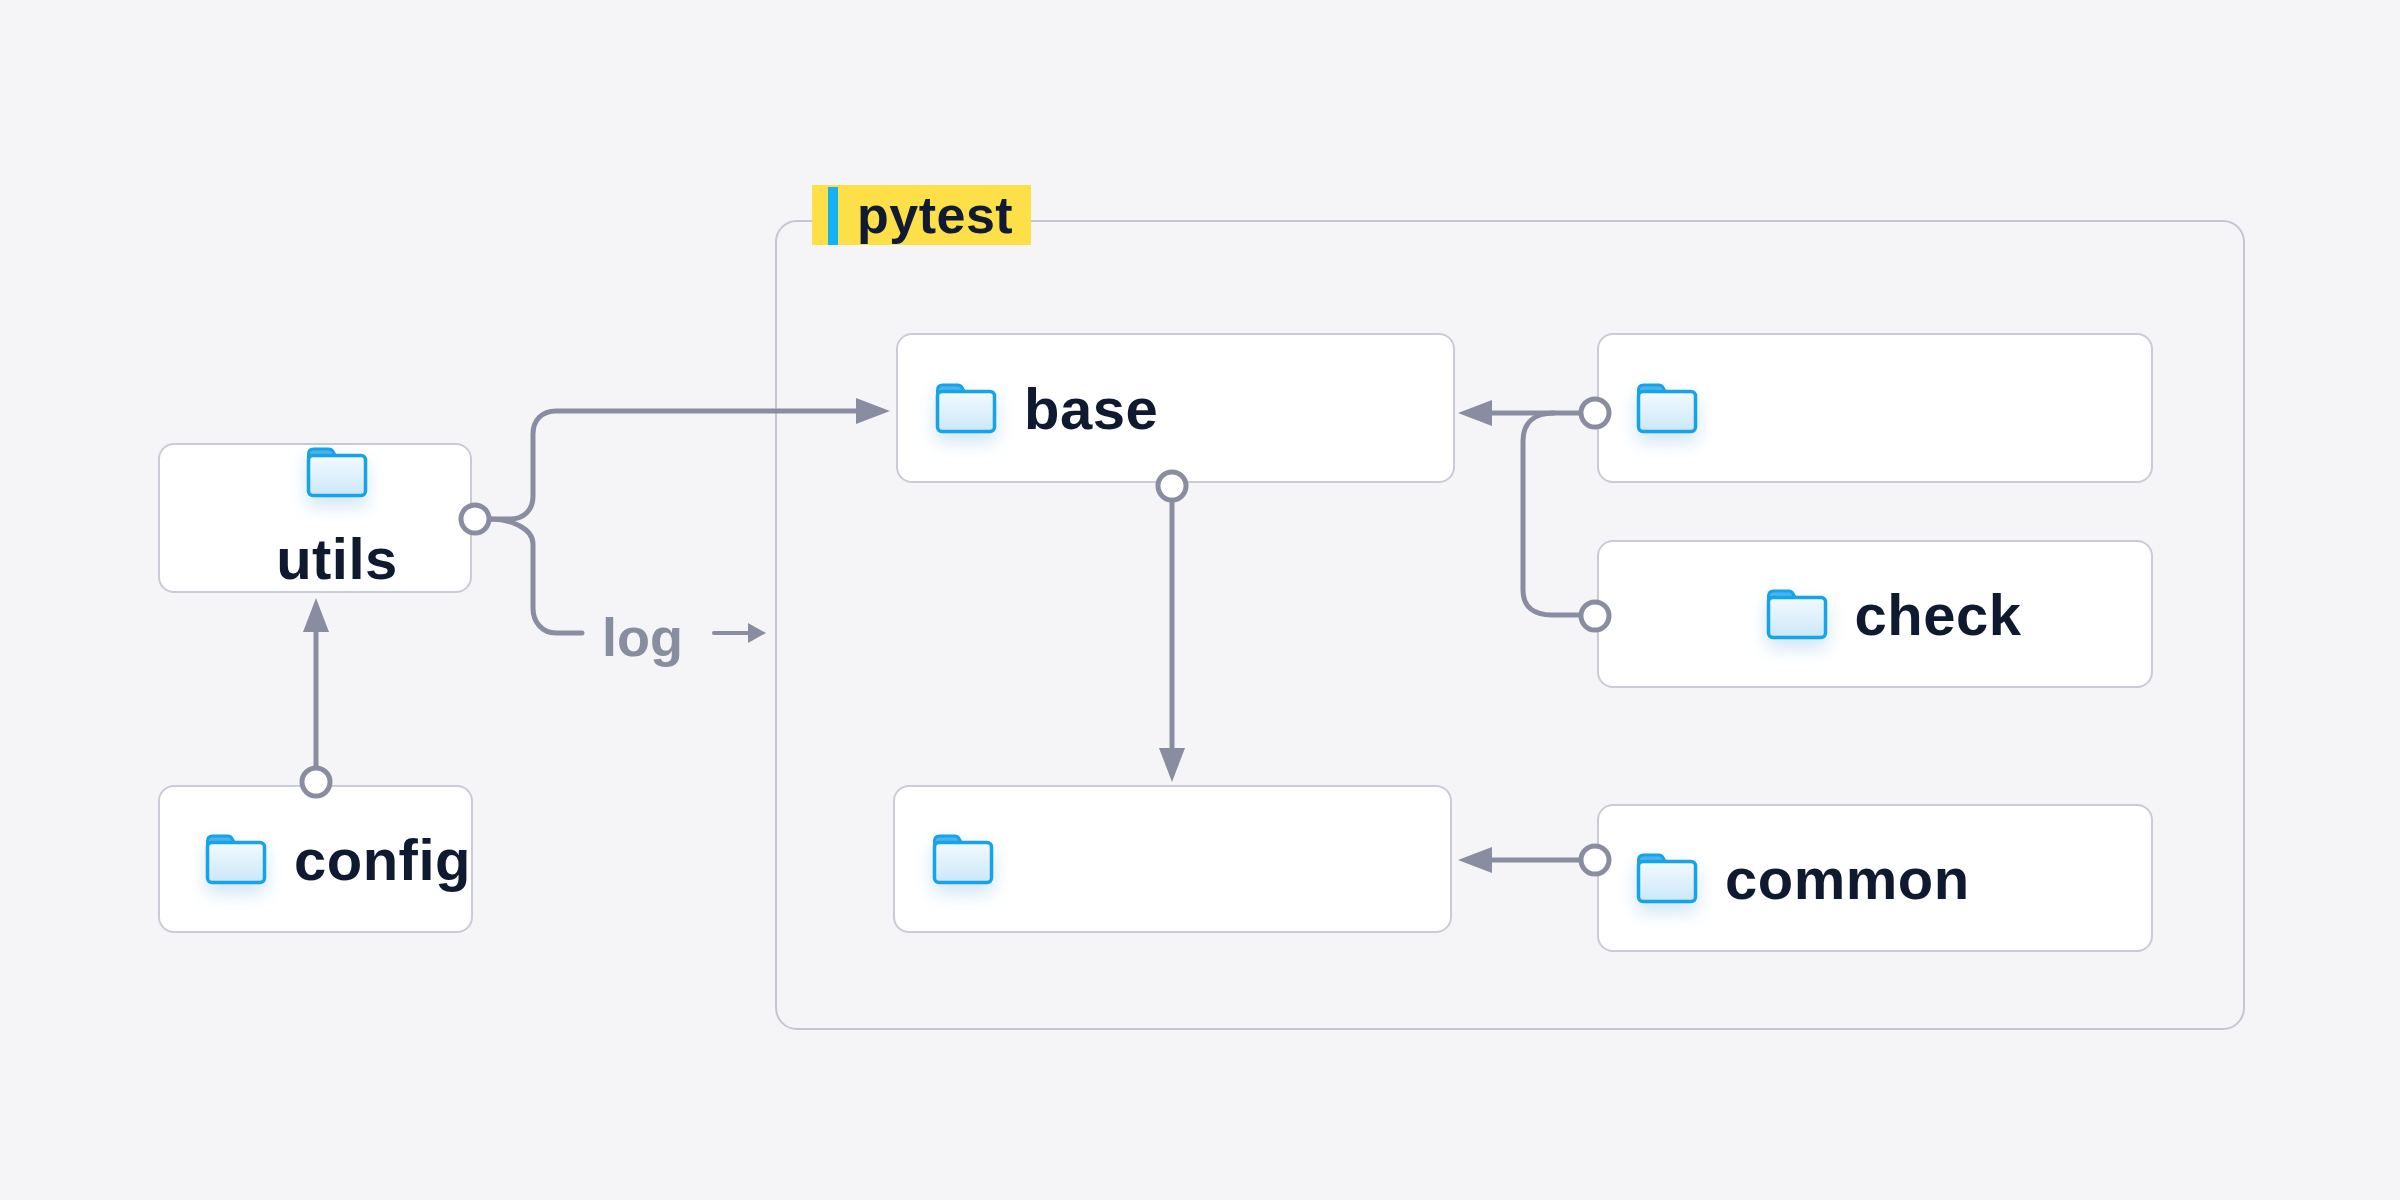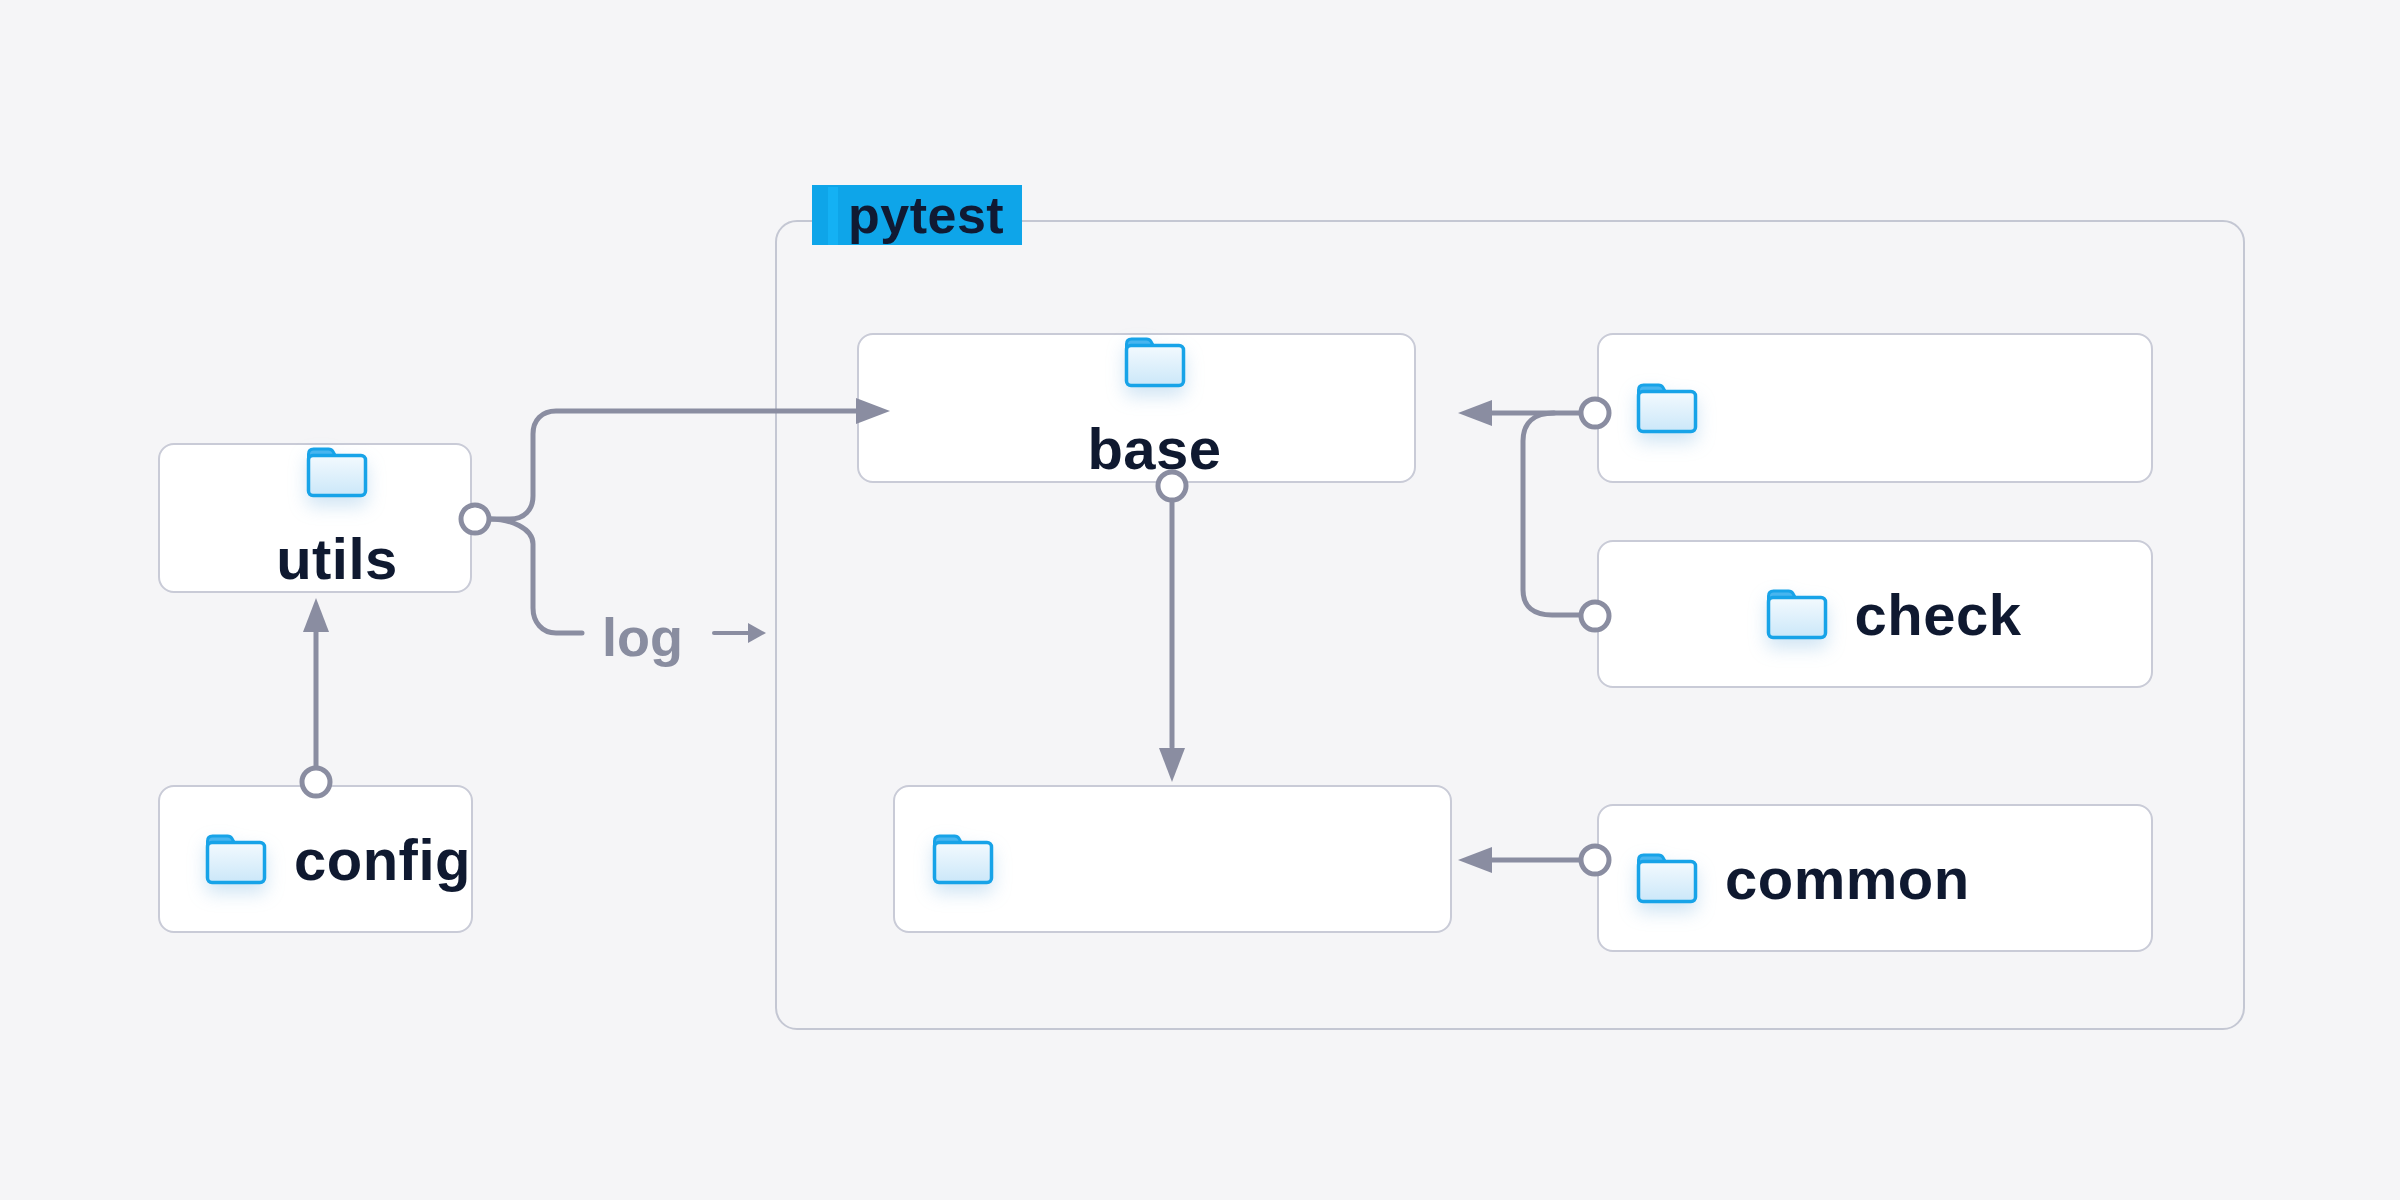"pytest" .group-label { background: #0ea5e9 -> #fde047; gap: 10px -> 19px }
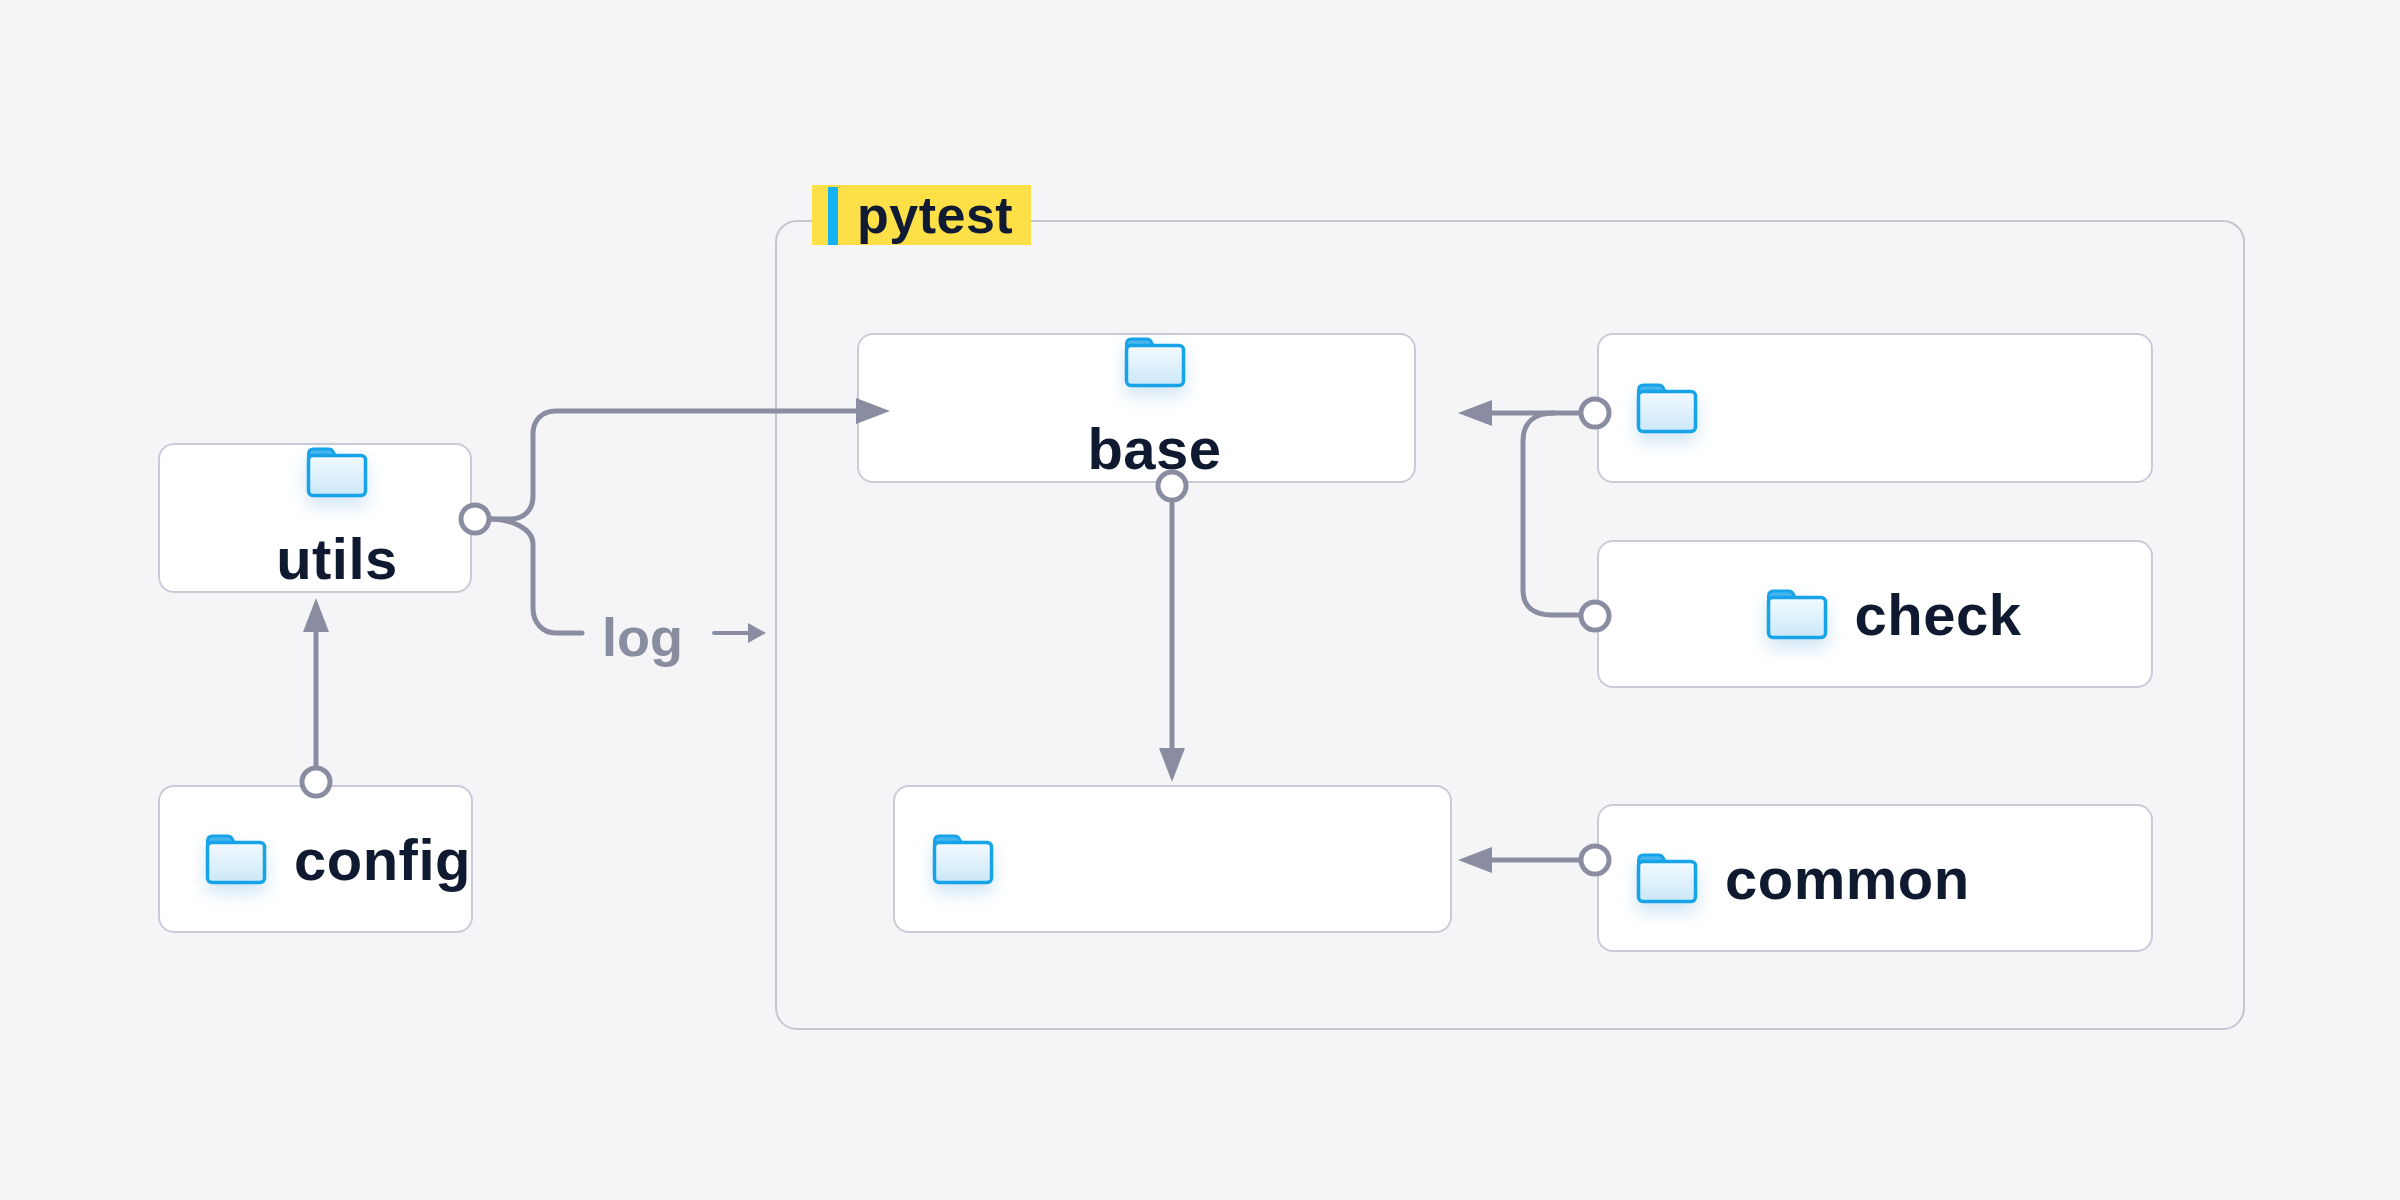"base" #node-base { flex-direction: column -> none; left: 857px -> 896px }
